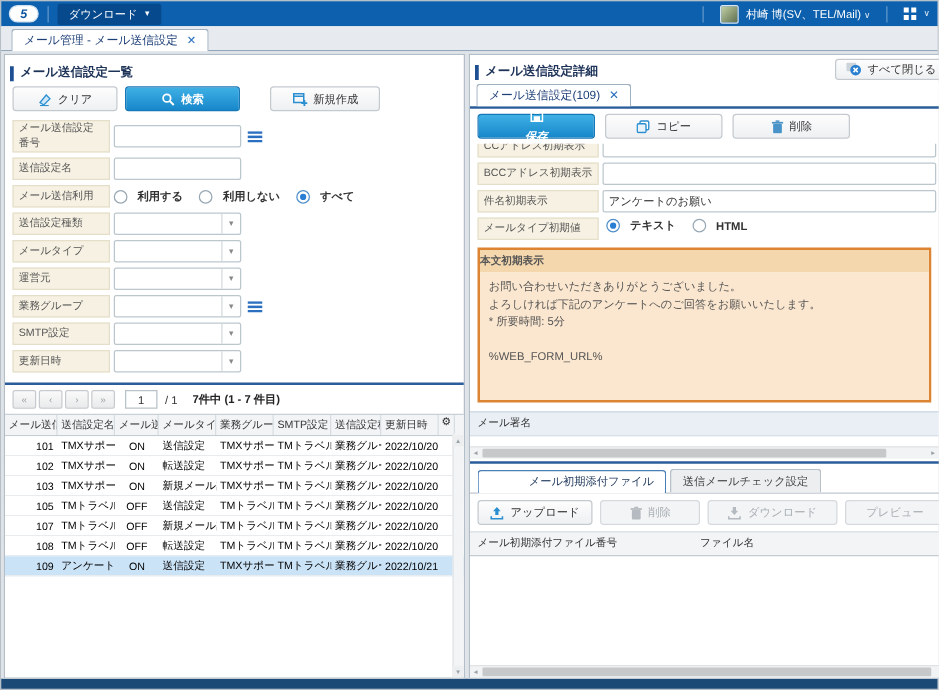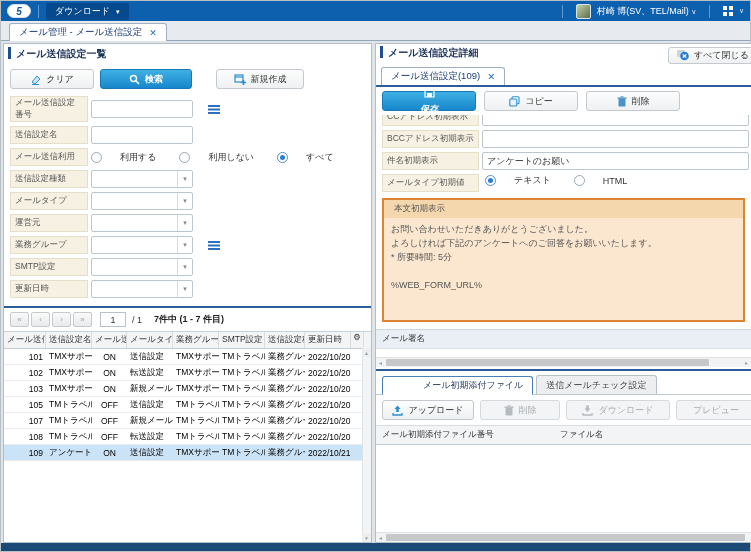"メール送信設定一覧" .ptitle { align-items: flex-start -> flex-end }
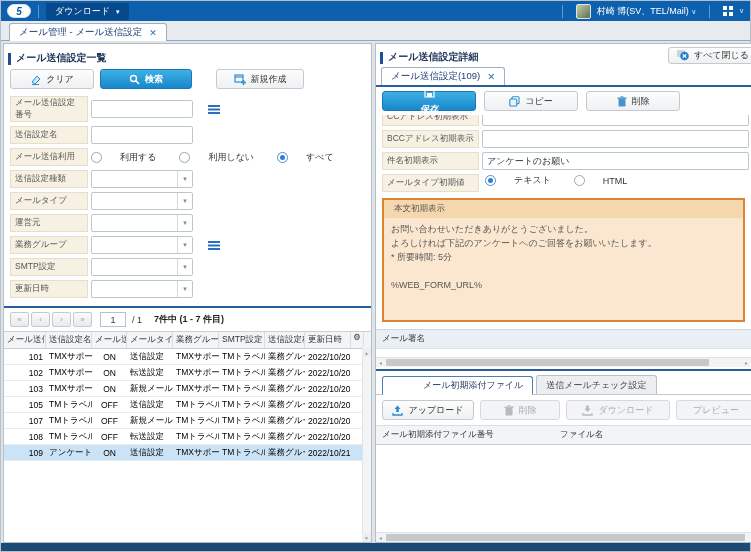"利用する" .fctrl { font-weight: none -> bold; gap: 15px -> 5px }
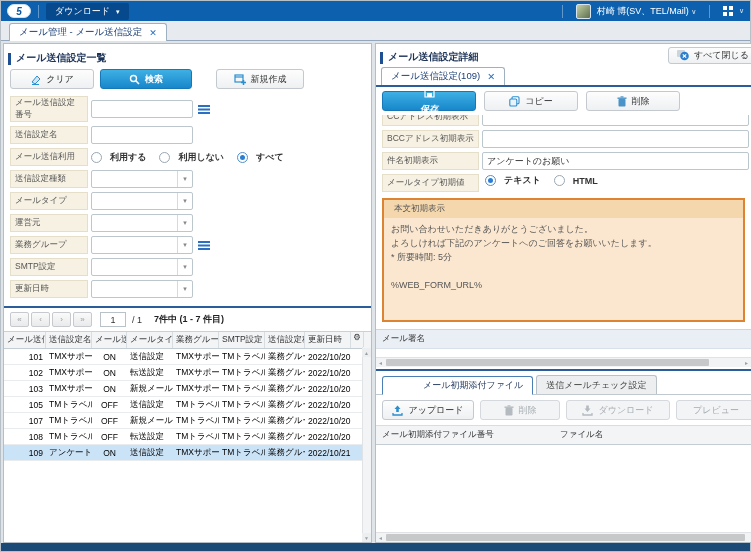"本文初期表示" .bodybox .blabel { font-weight: none -> bold; padding: 3px 10px -> 3px 0 }
